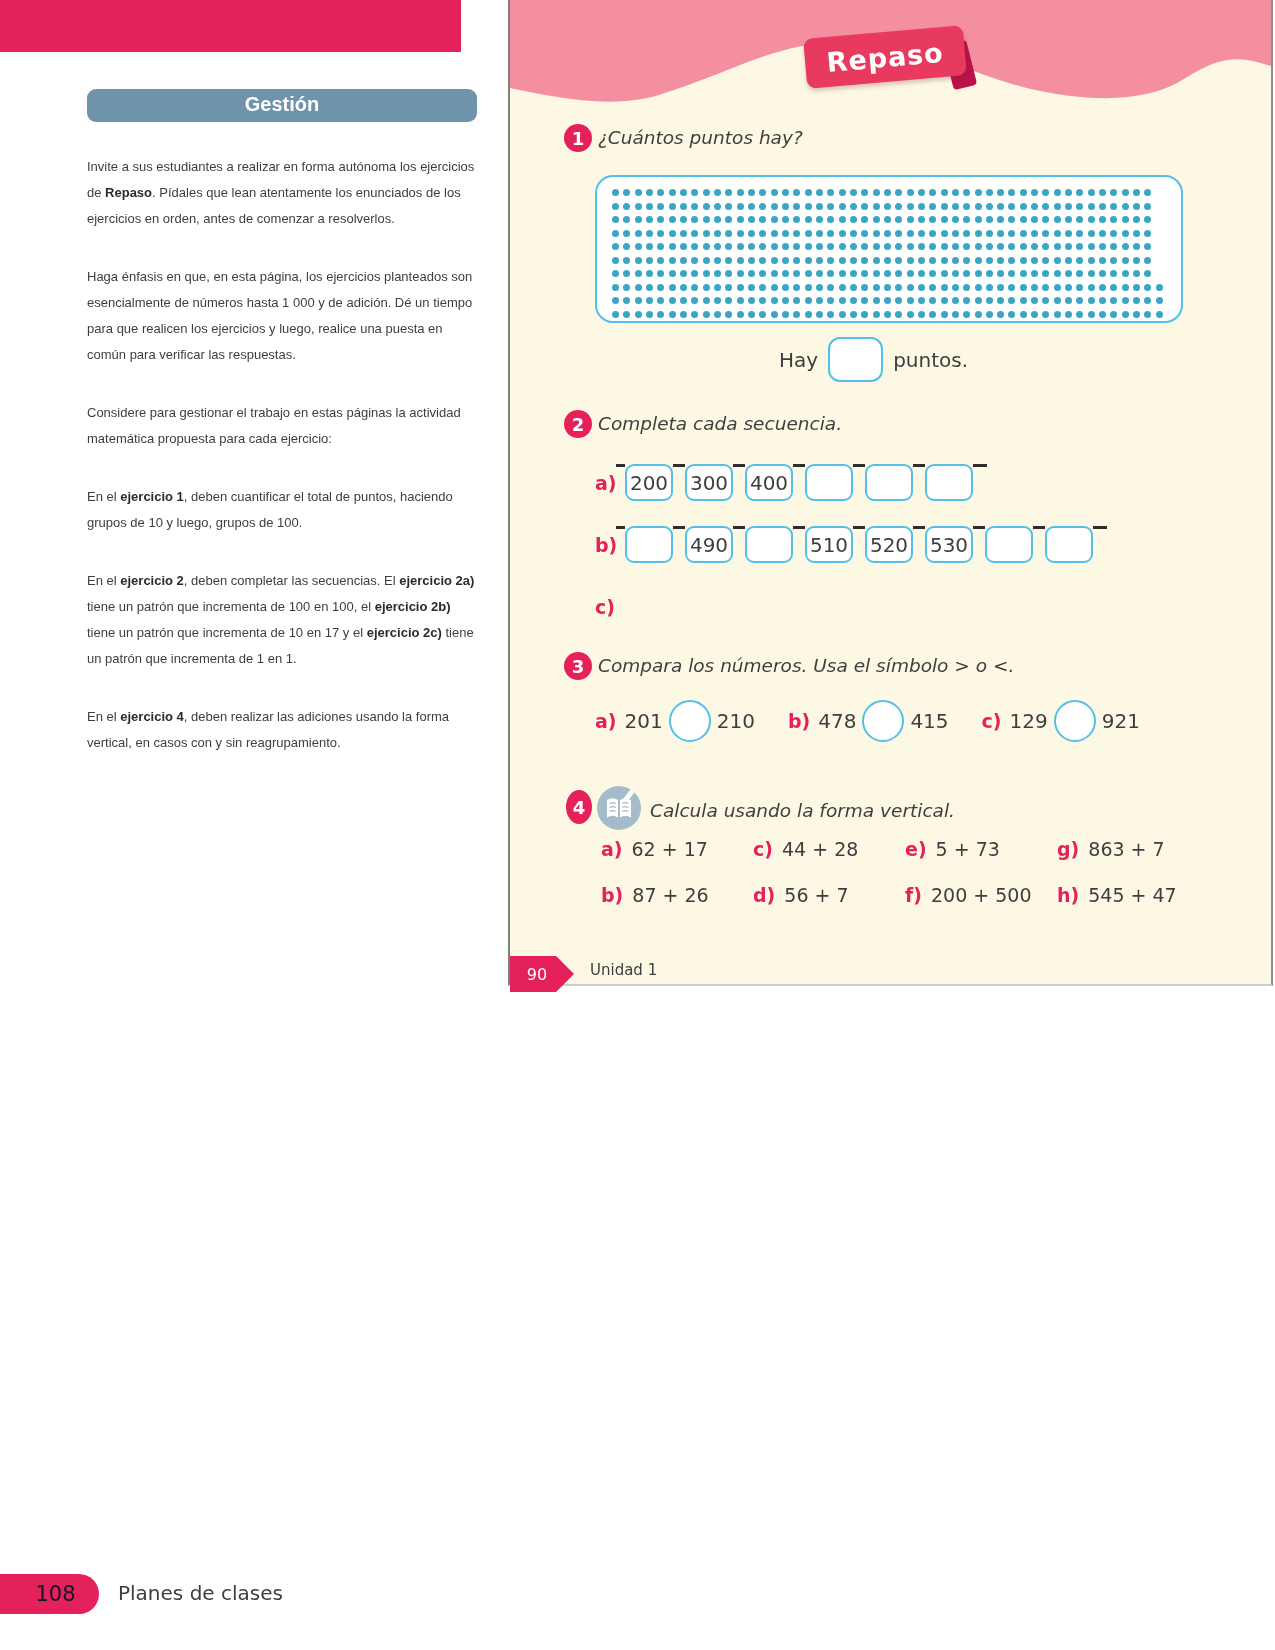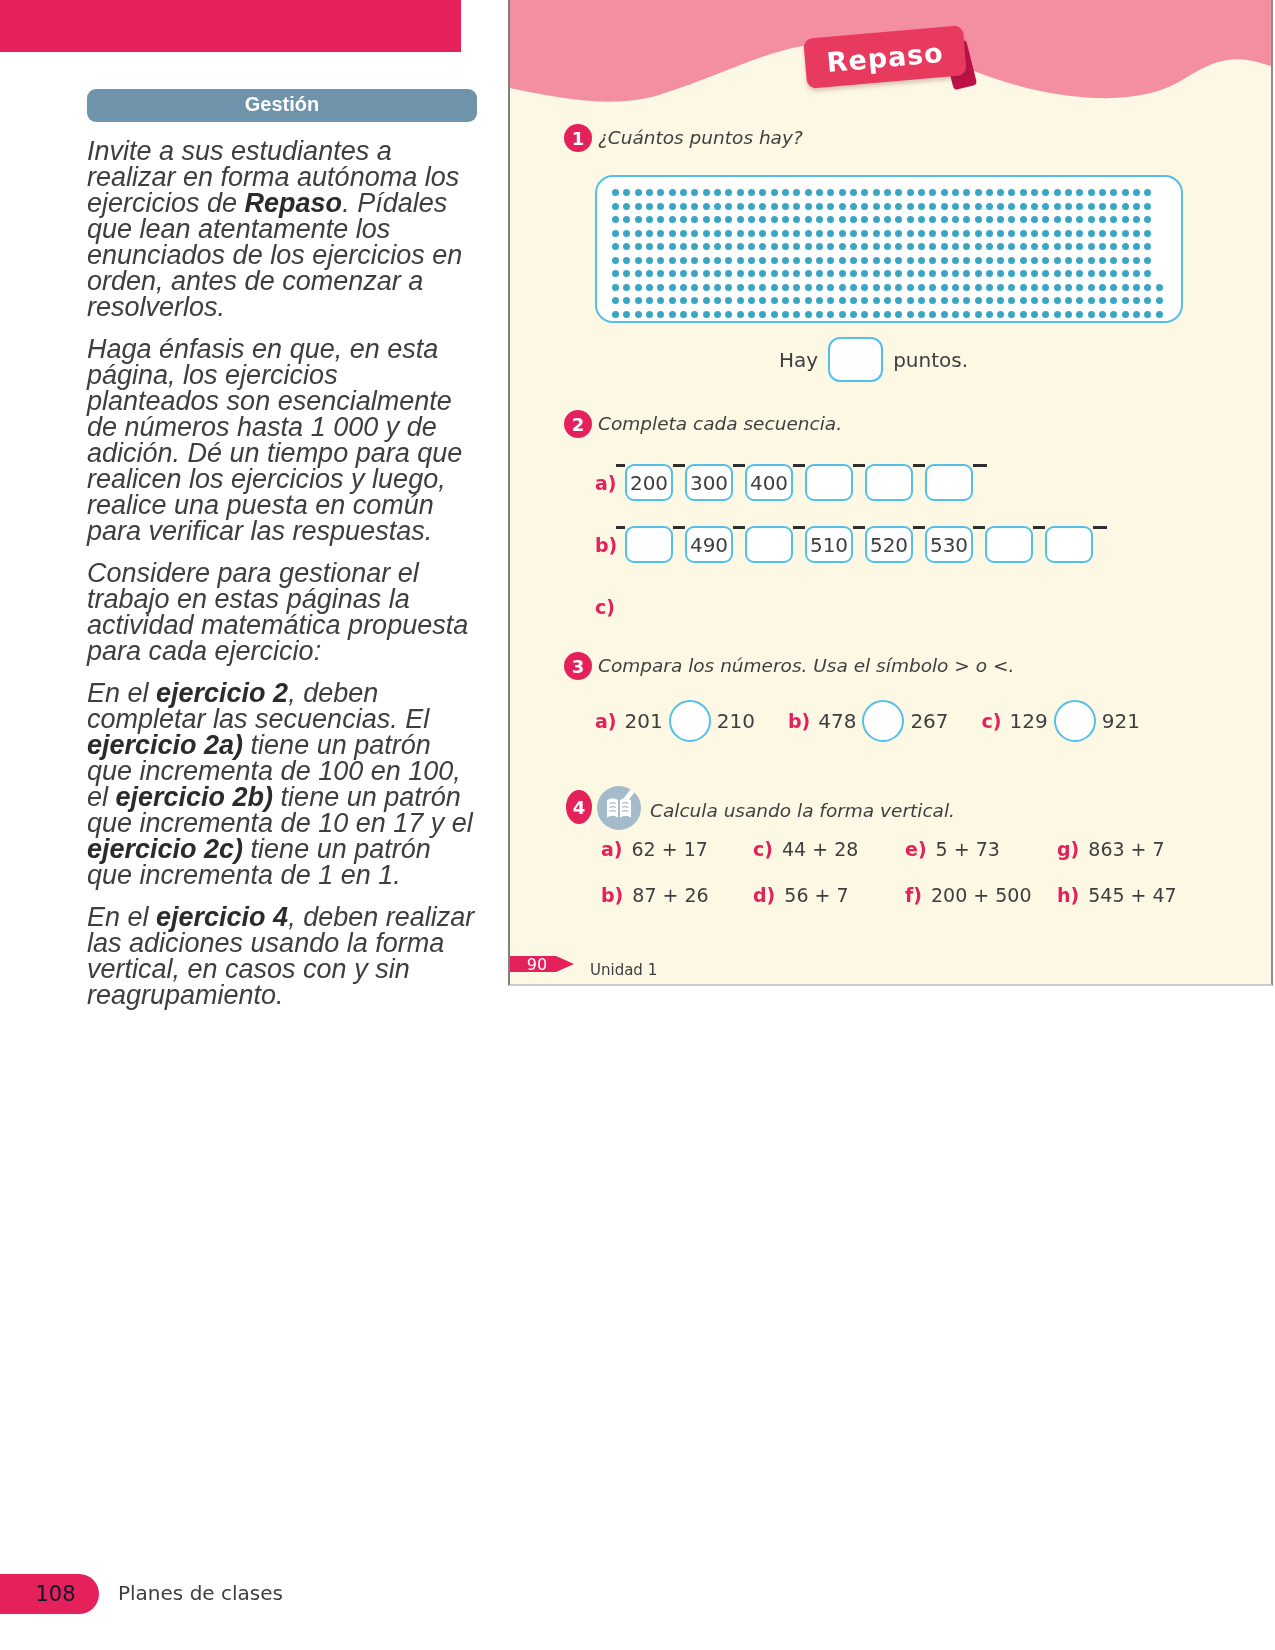"Invite a sus estudiantes a" .para { font-size: 27px -> 13px; font-style: italic -> none; margin: 16px 0 0 -> 32px 0 0 }
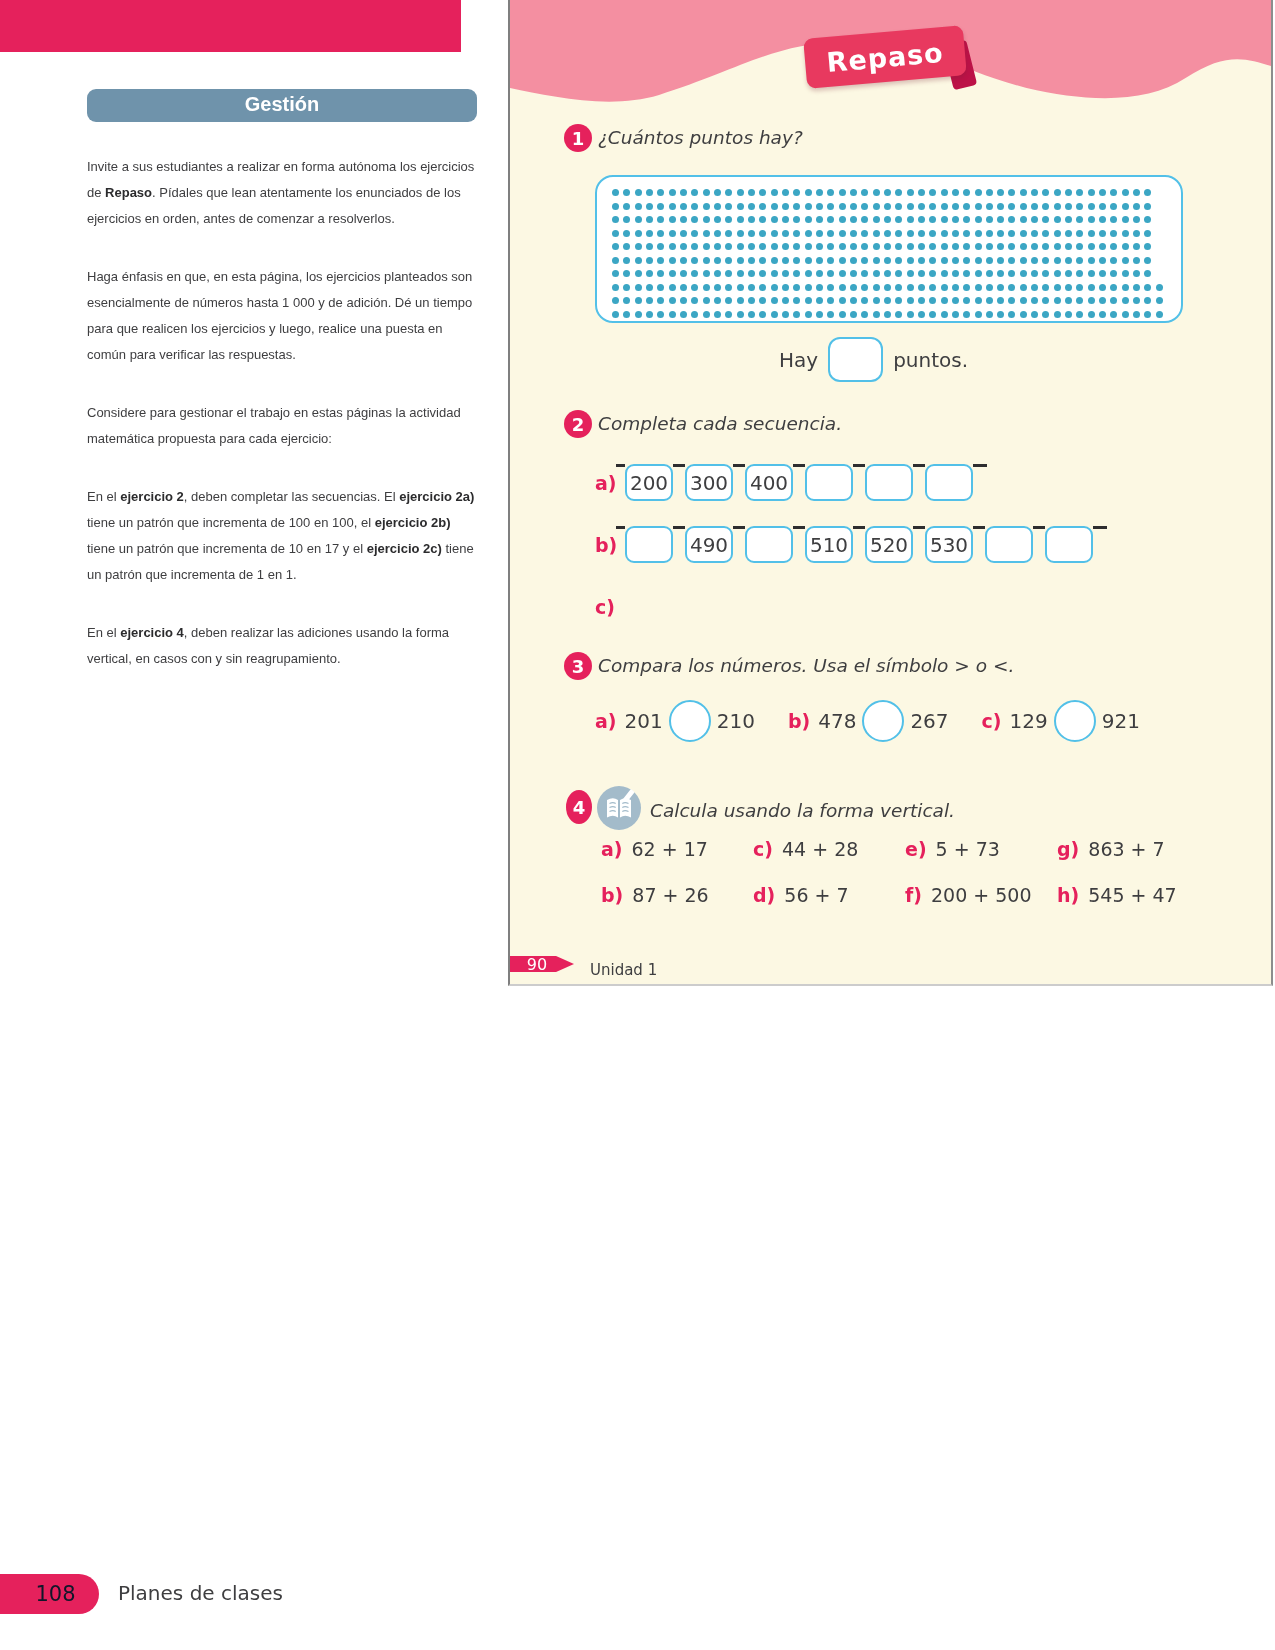"En el ejercicio 1, deben" p.para { html: none -> <p><span>En el </span><b>ejercicio 1</b><span>, deben cuantificar el total de puntos, haciendo grupos de 10 y luego, grupos de 100.</span></p> }
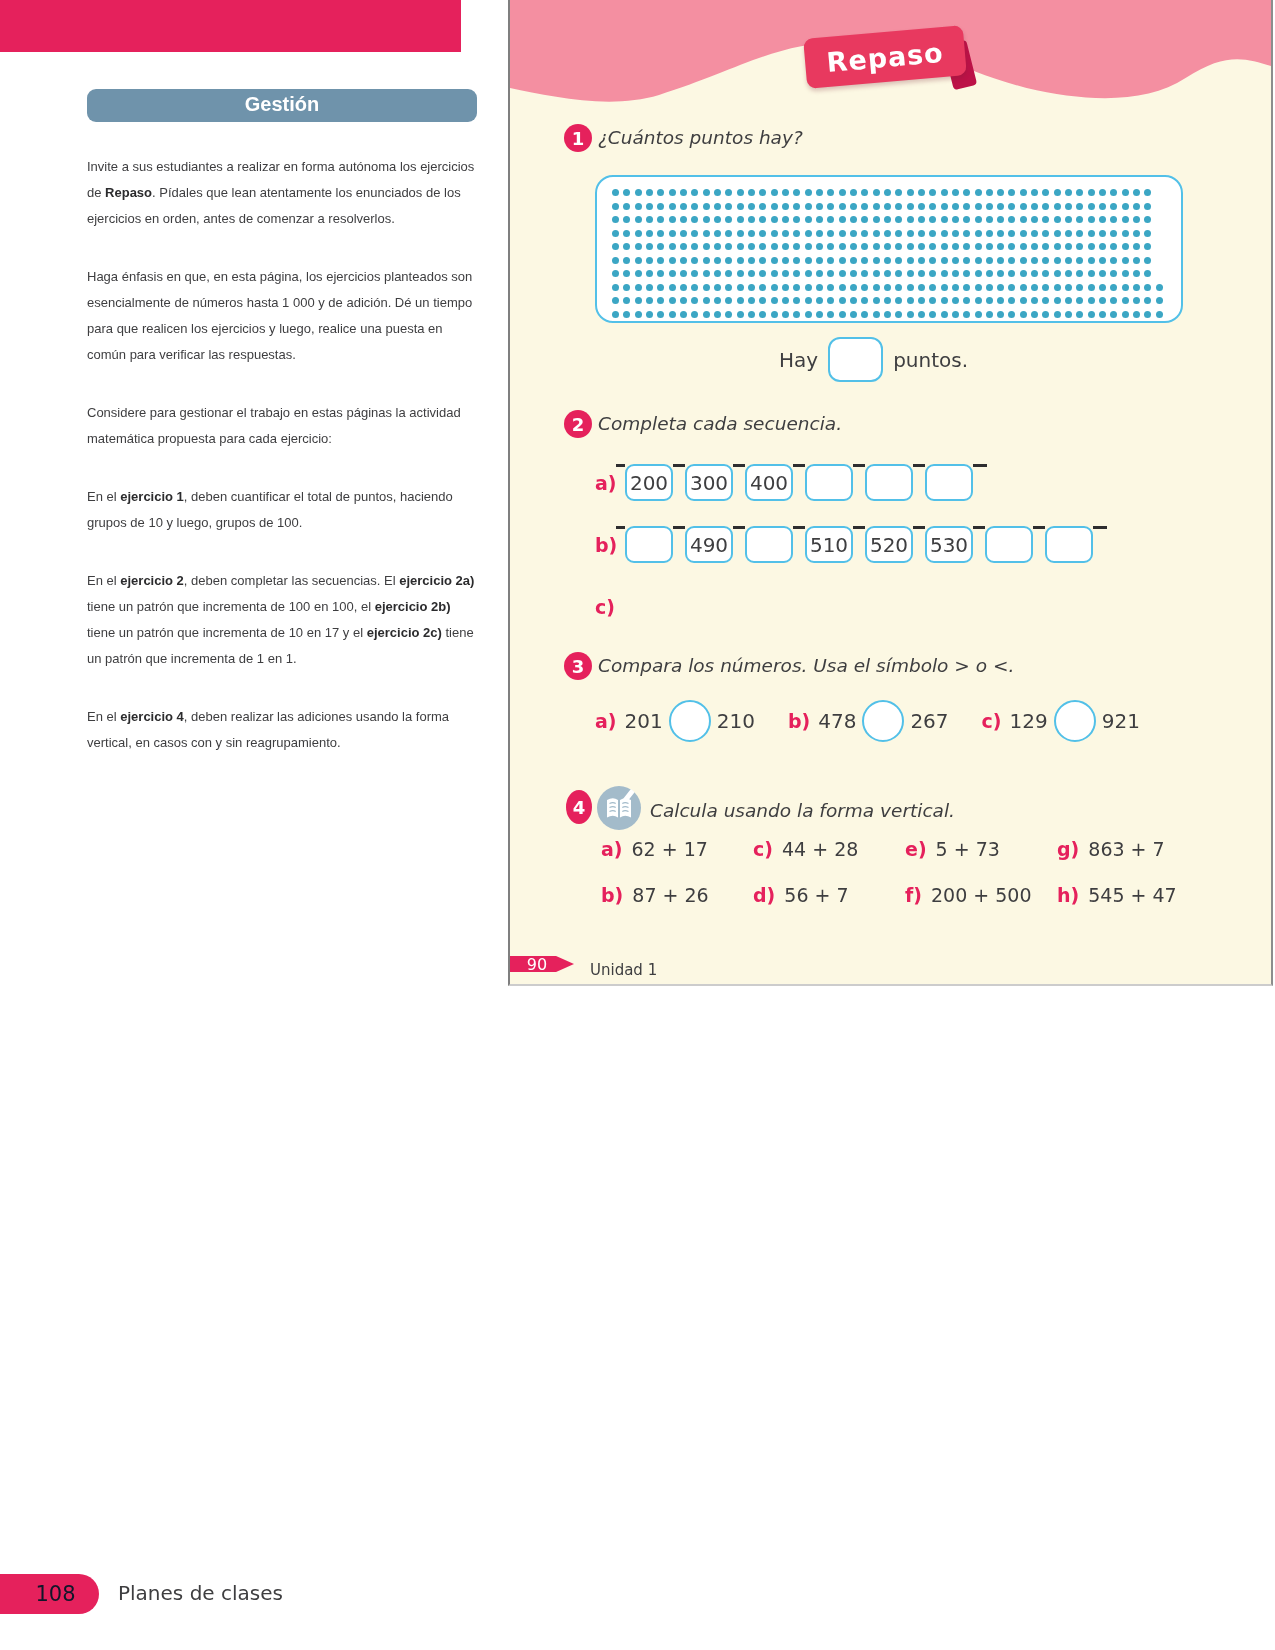"267" span.comp-num { text: 267 -> 415 }
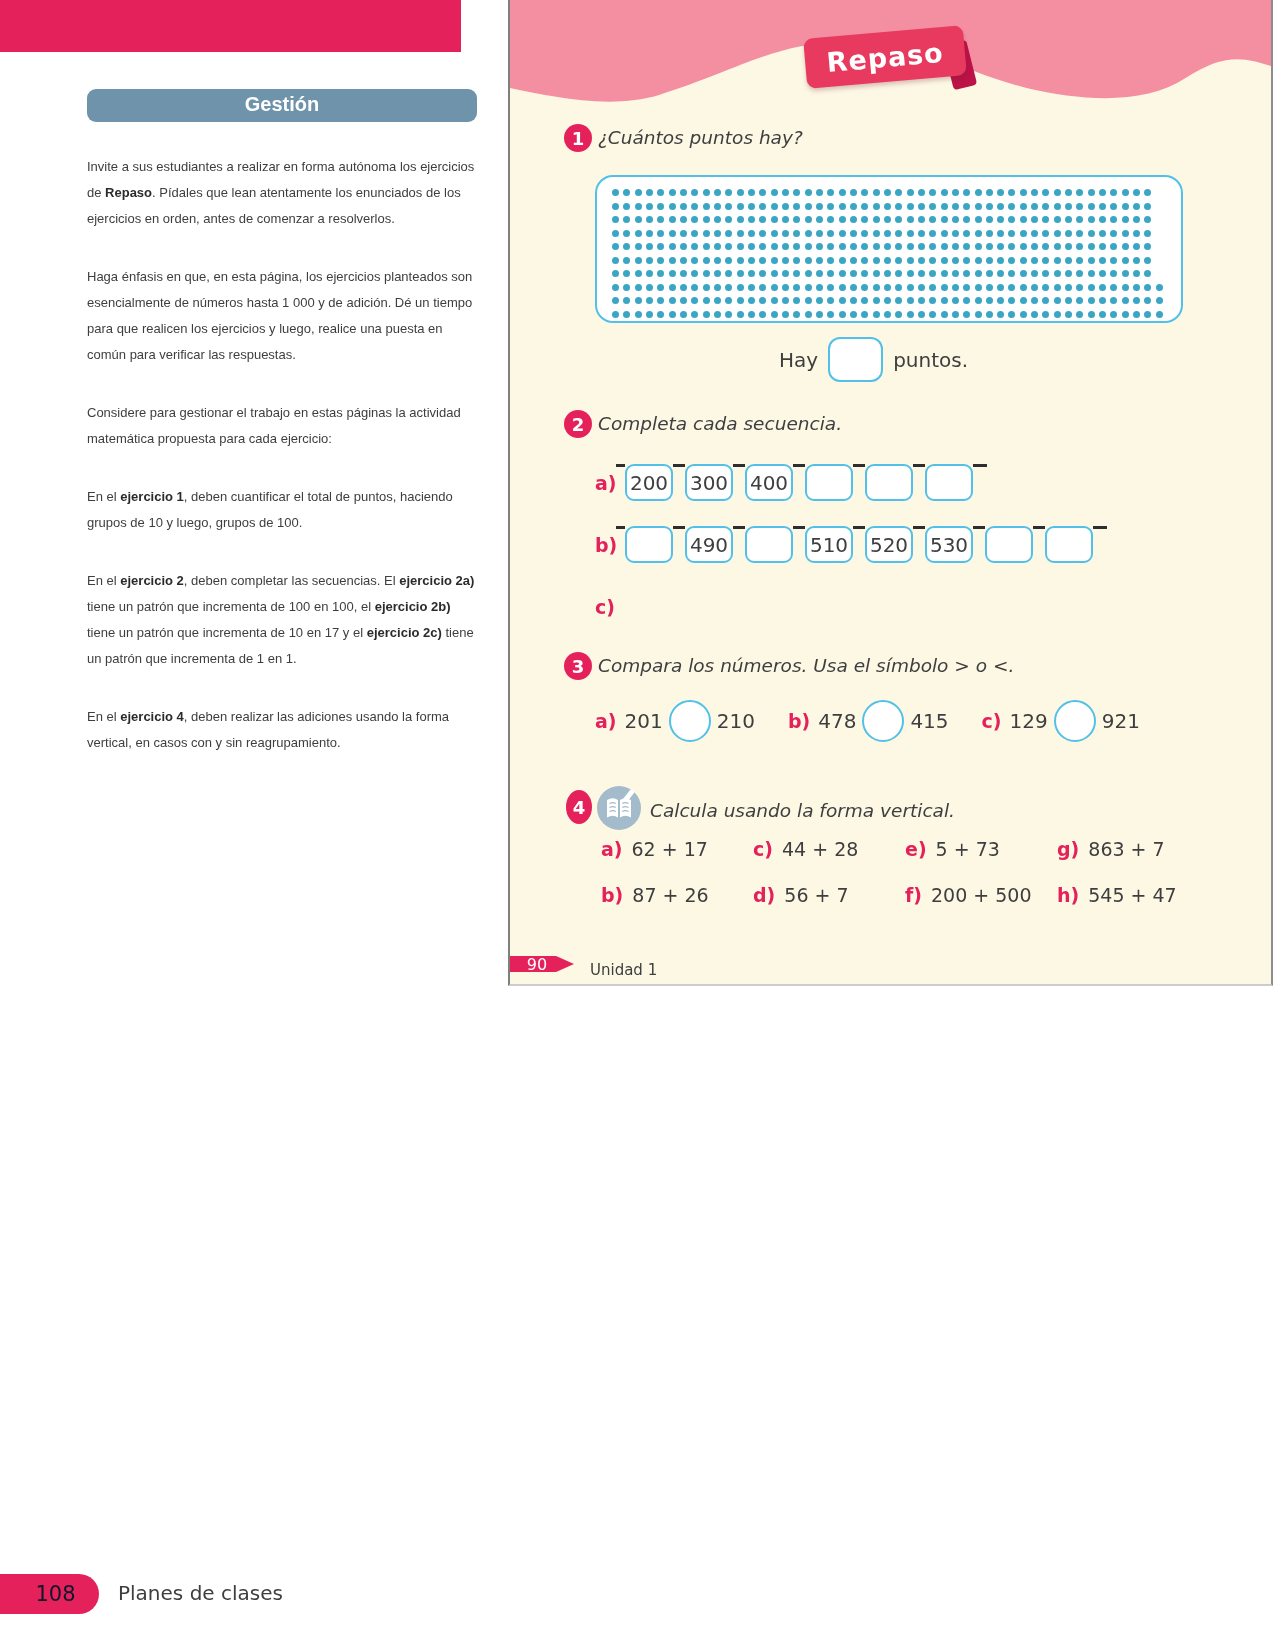"90" .page-tab { height: 16px -> 36px }
